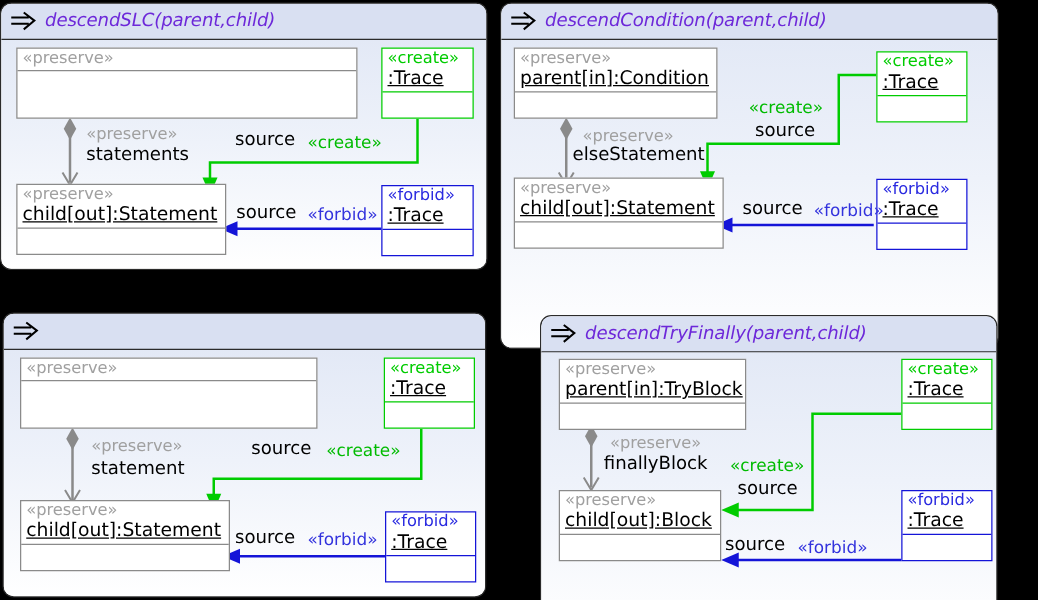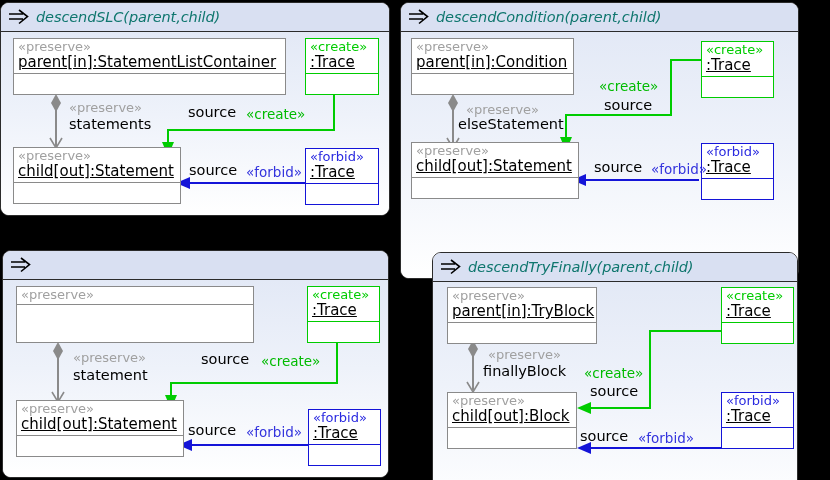"descendSLC(parent,child)" .panel-title { color: #0f766e -> #6d28d9 }
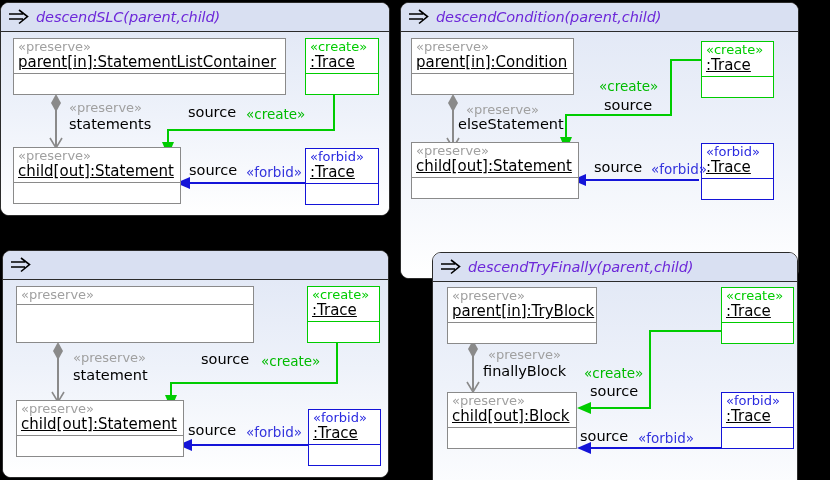"parent[in]:StatementListContainer" div.objname { html: <div>parent[in]:StatementListContainer</div> -> none }
